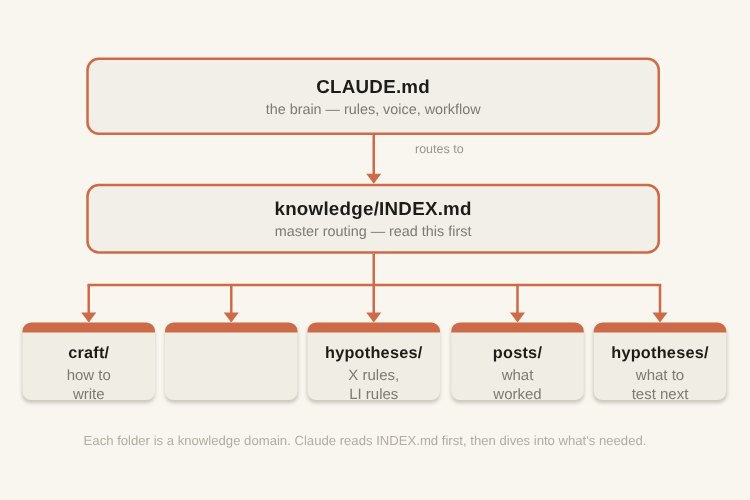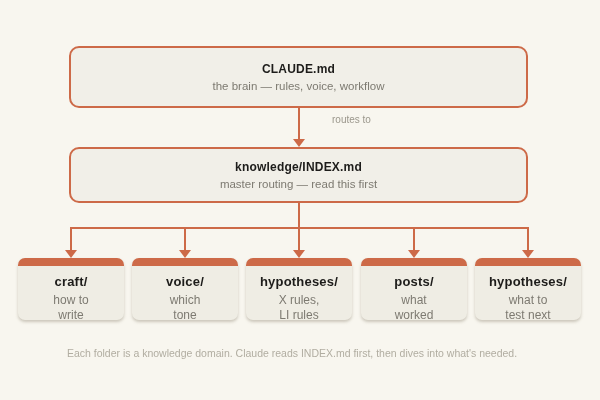"CLAUDE.md" .big-box .box-title { font-size: 12px -> 15px }
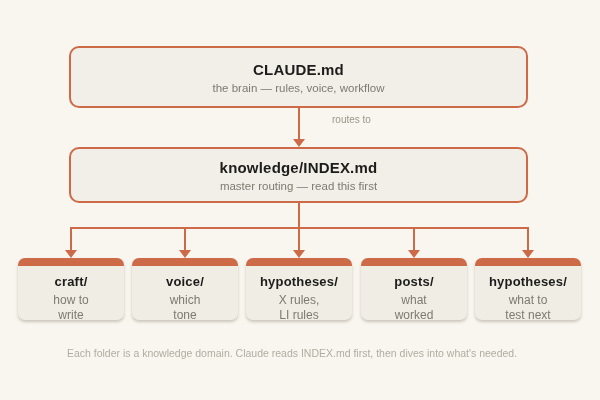"voice/" div.folder-body { html: <div> <div>voice/</div> <div>which</div> <div>tone</div> </div> -> none }
